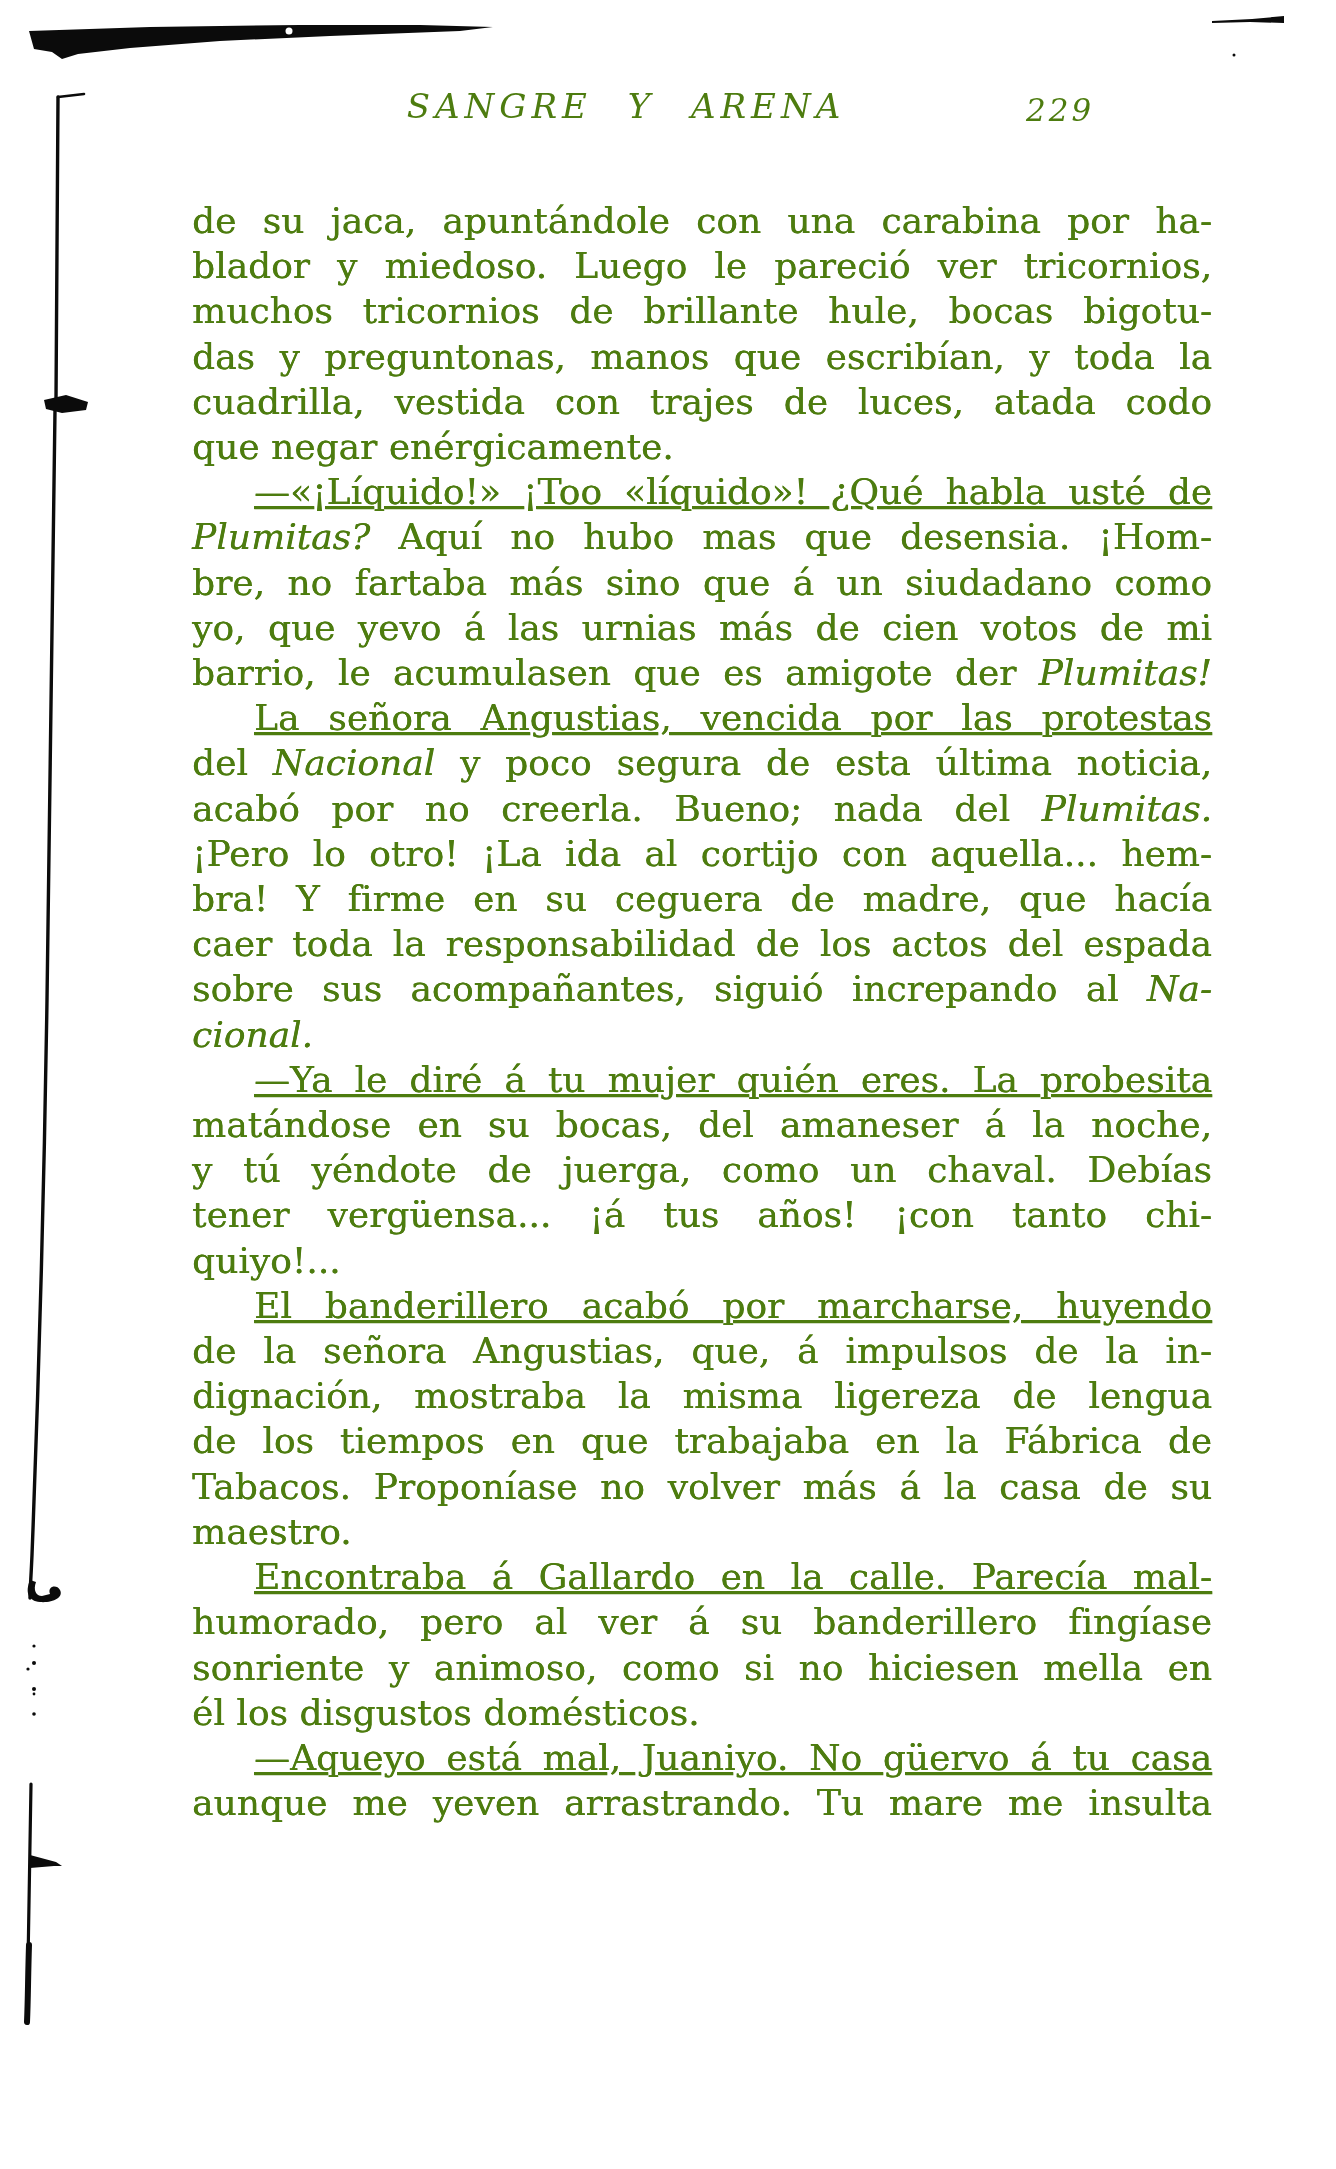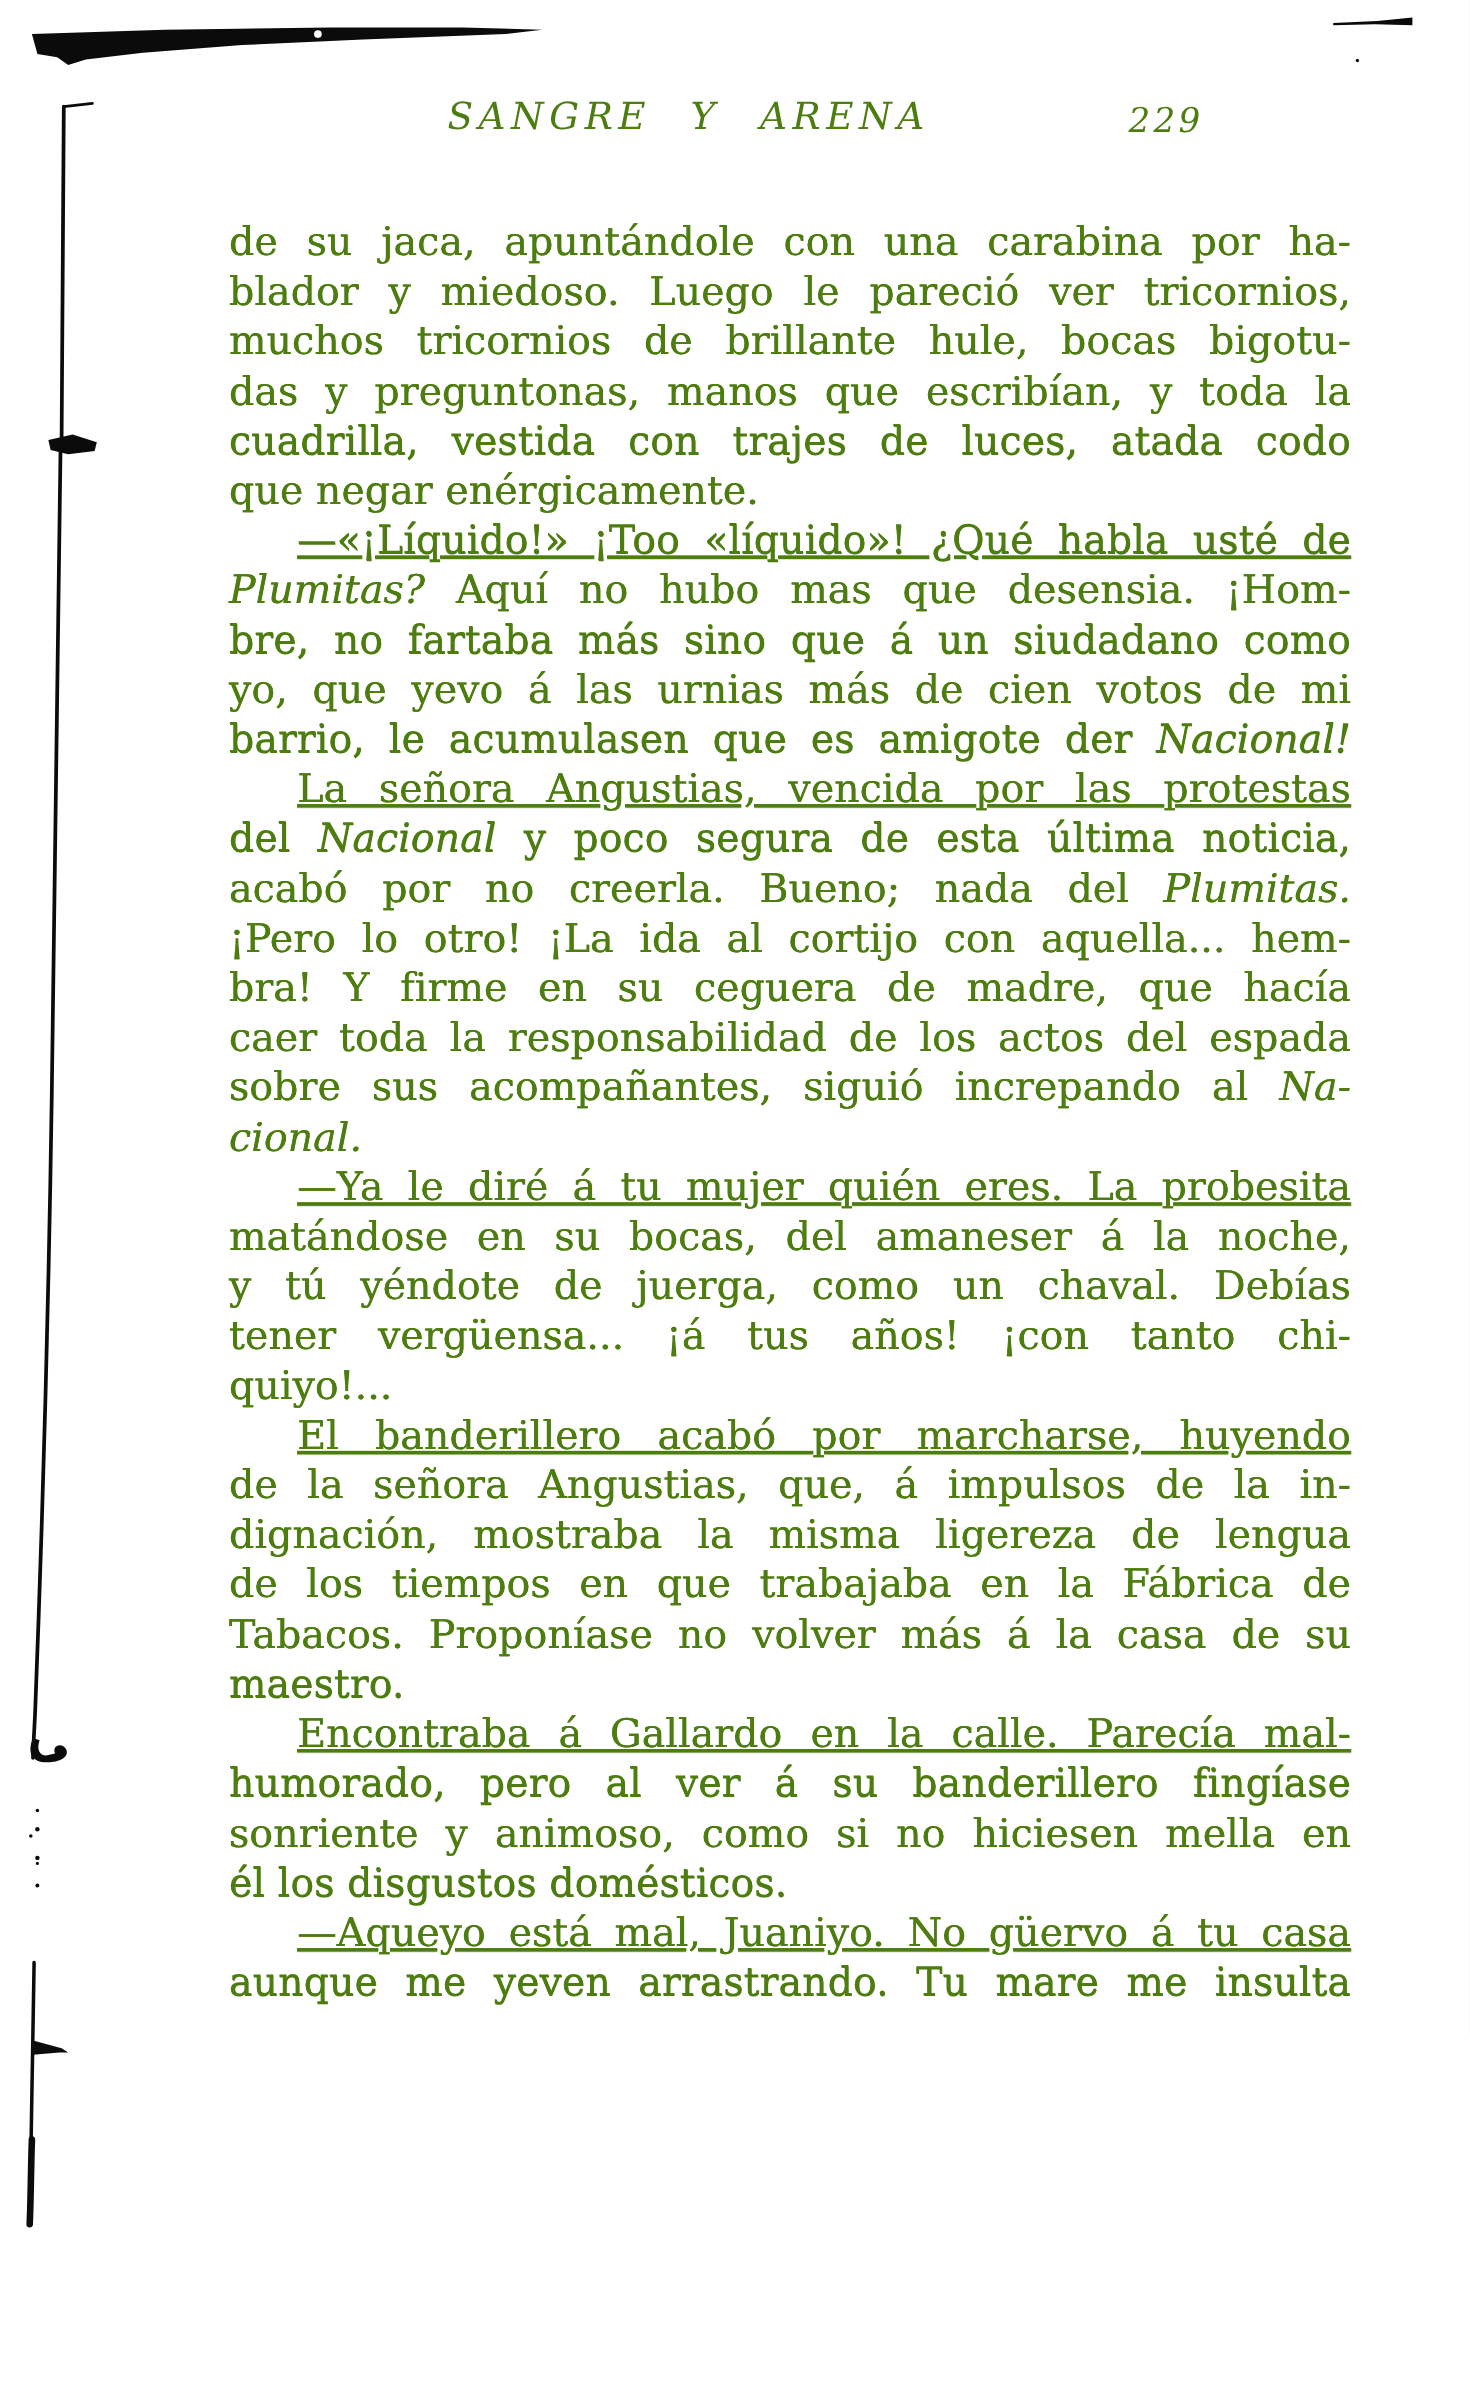"de su jaca, apuntándole con" .text-block { left: 208px -> 192px }
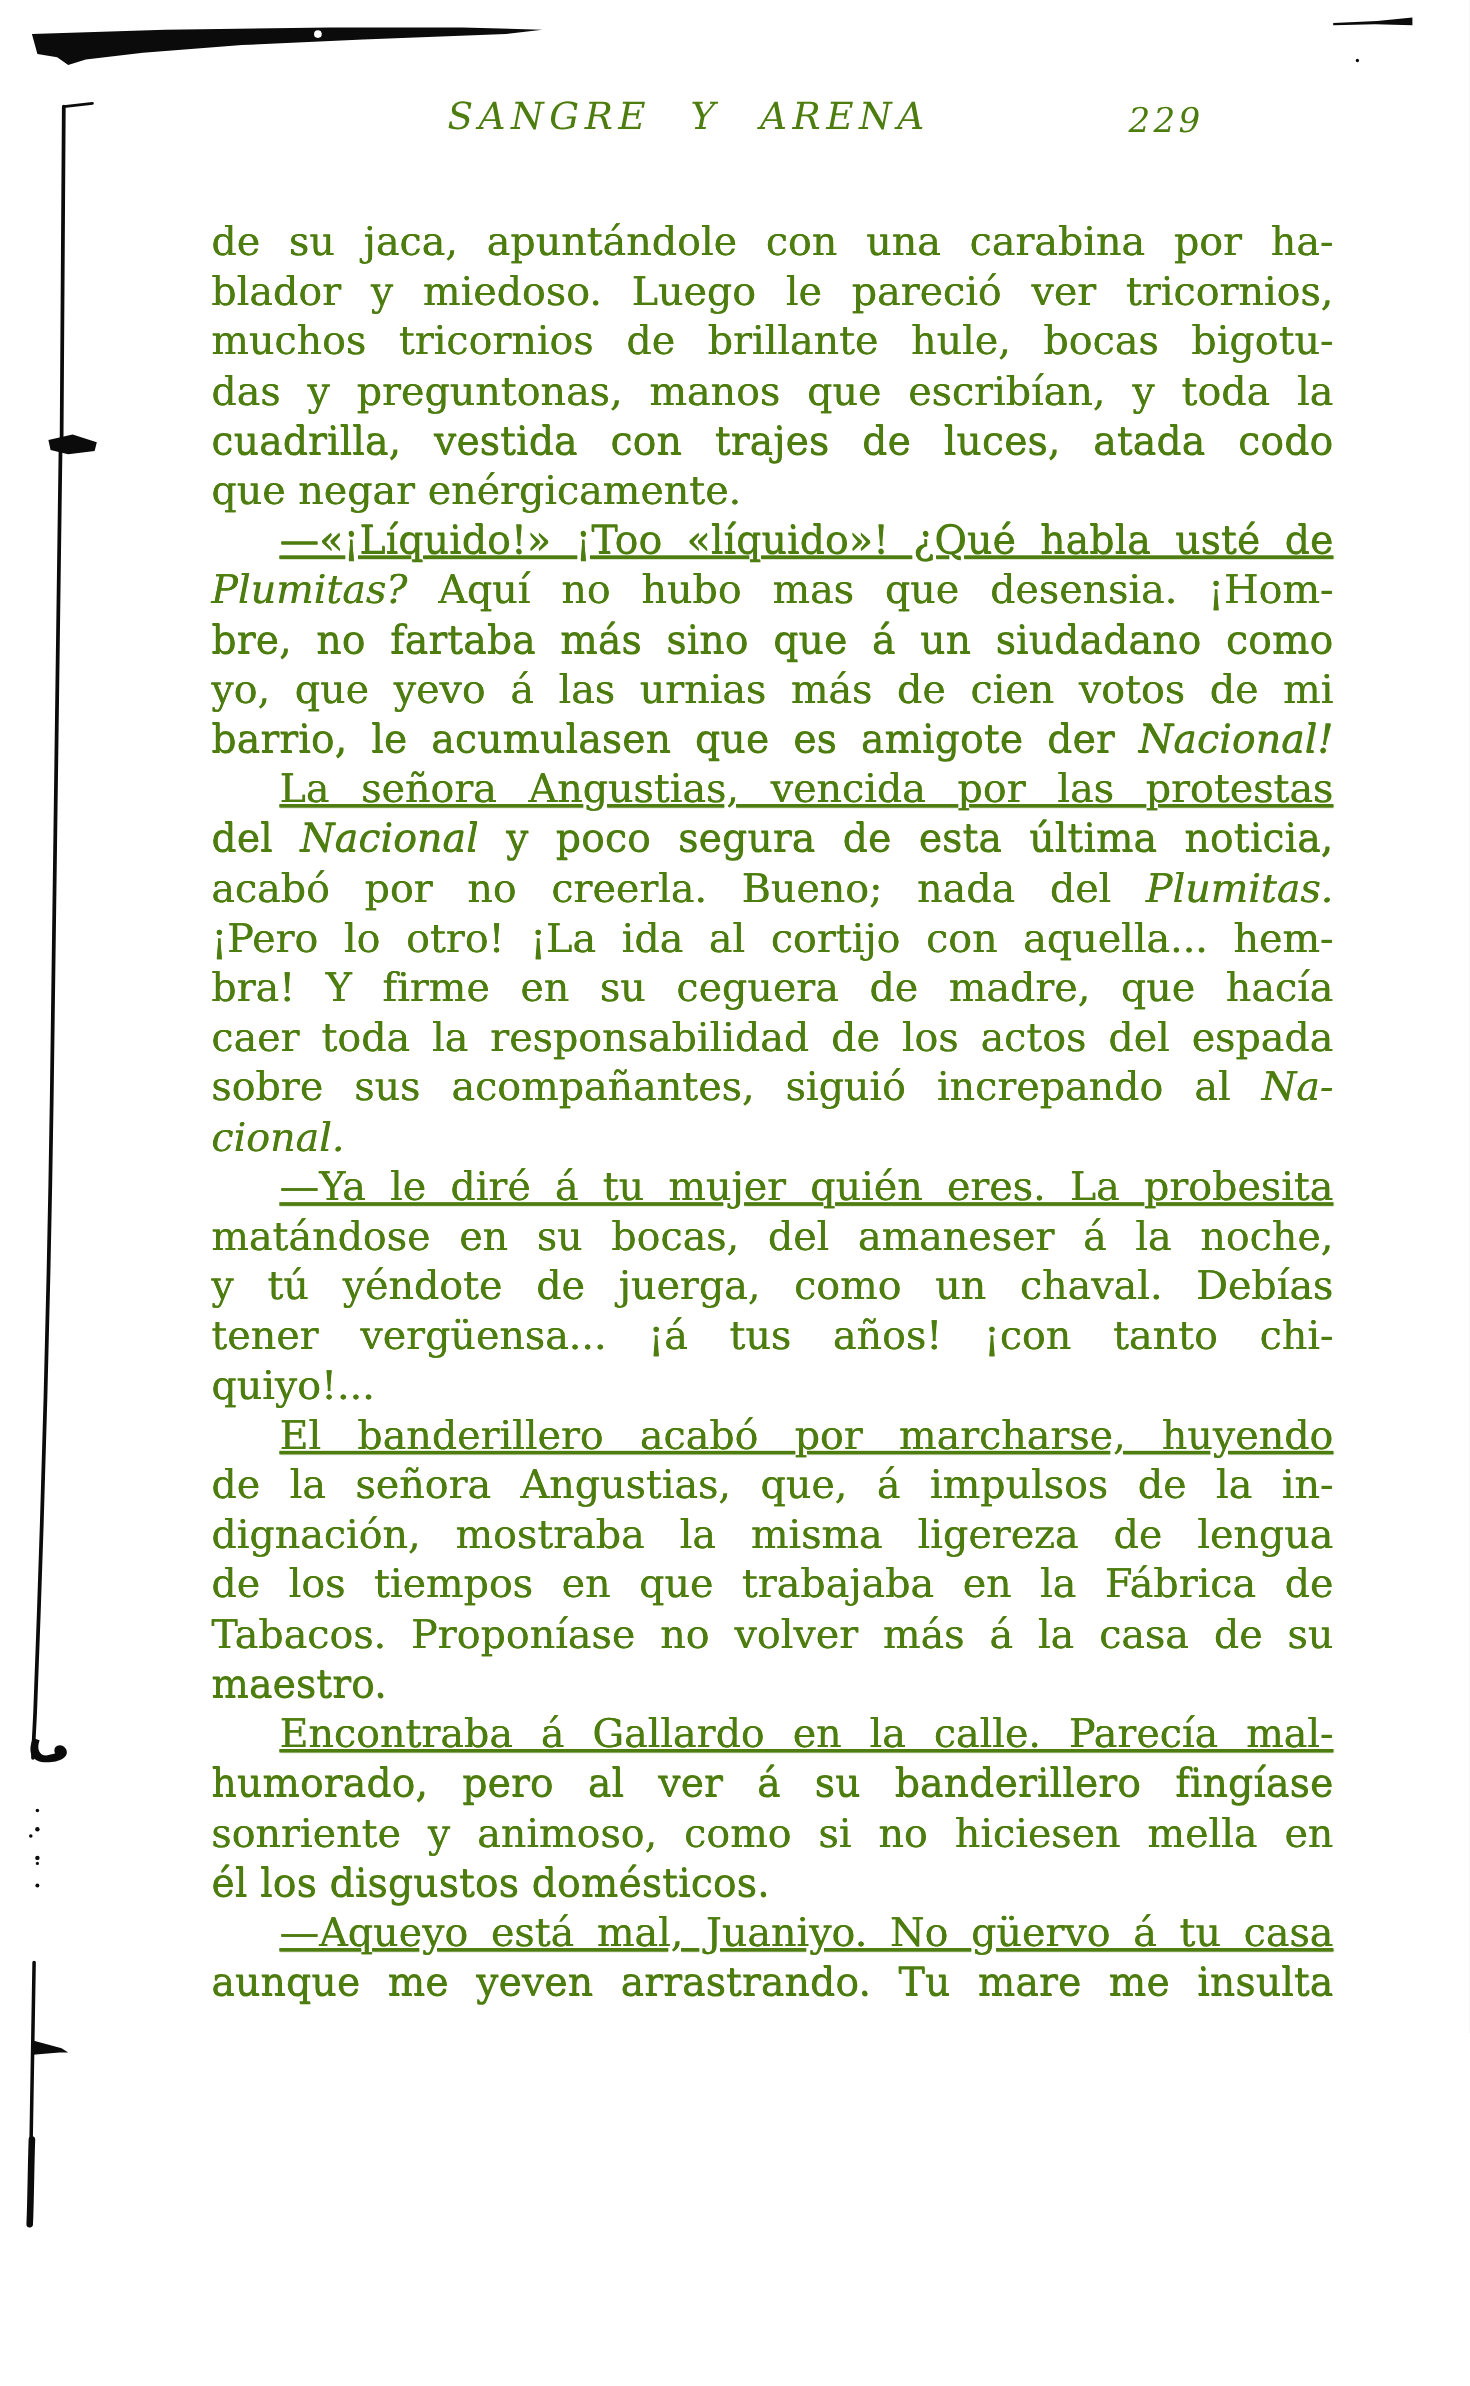"Nacional!" span.it { text: Nacional -> Plumitas }
